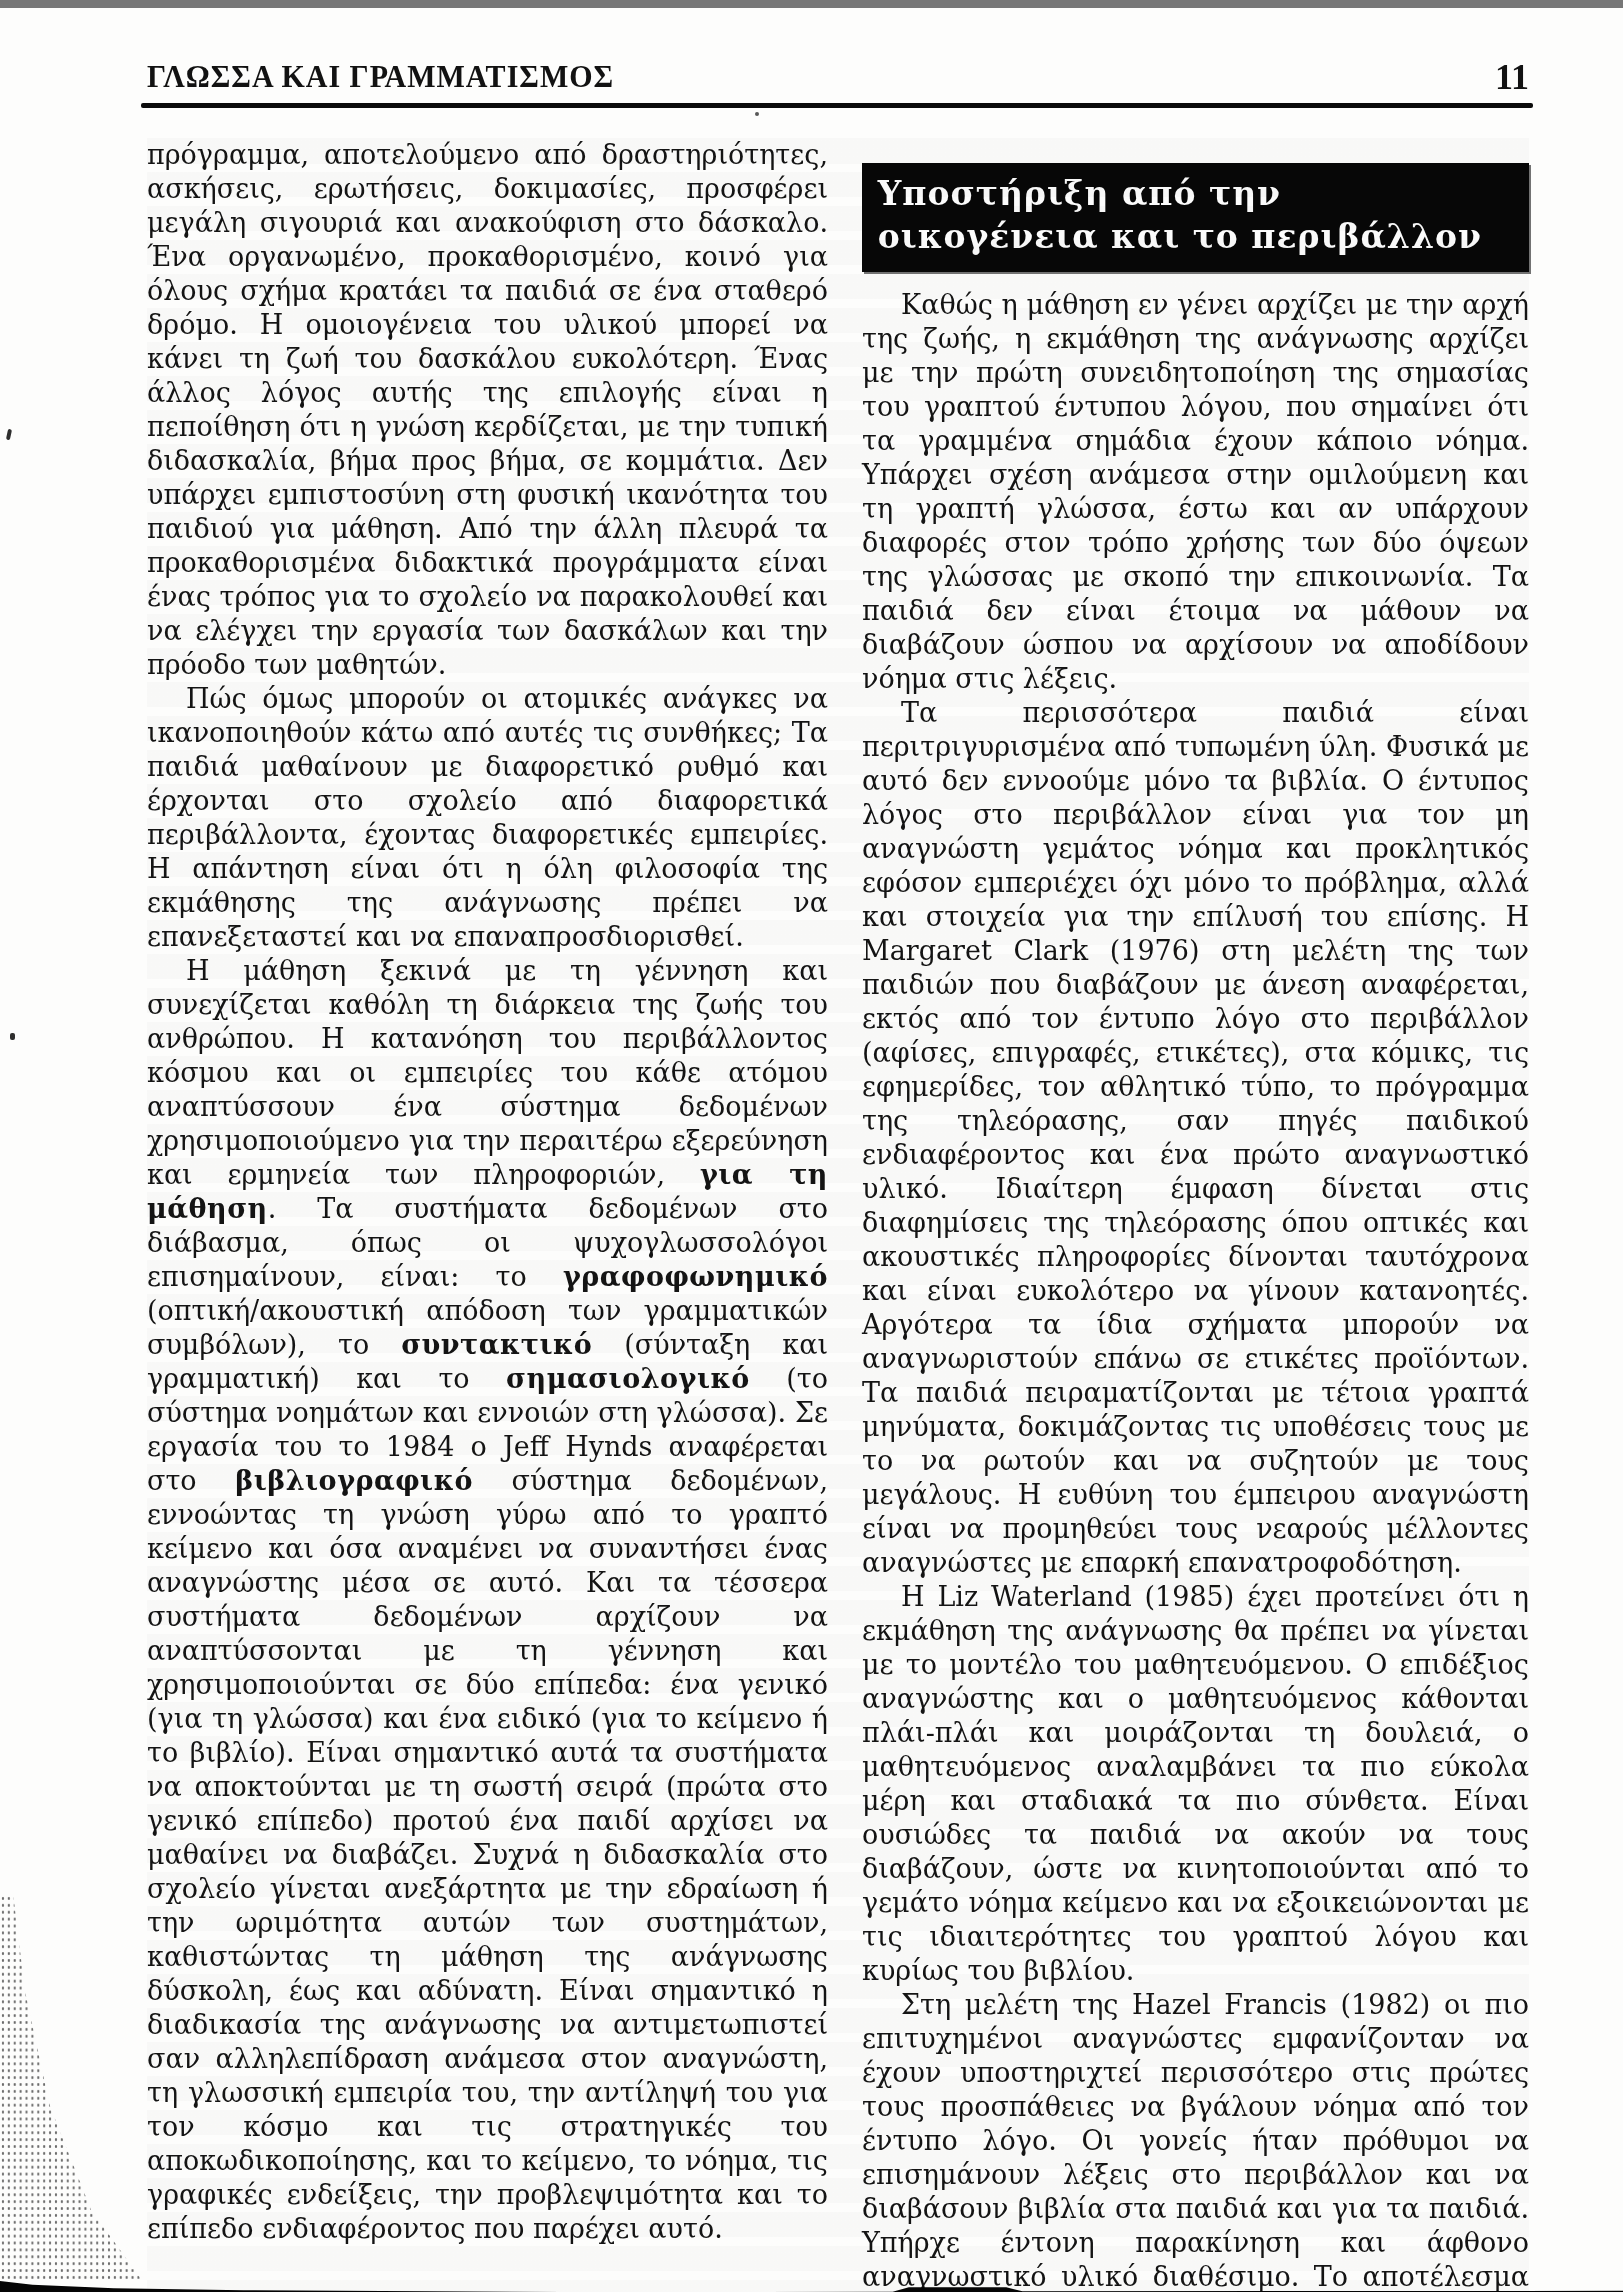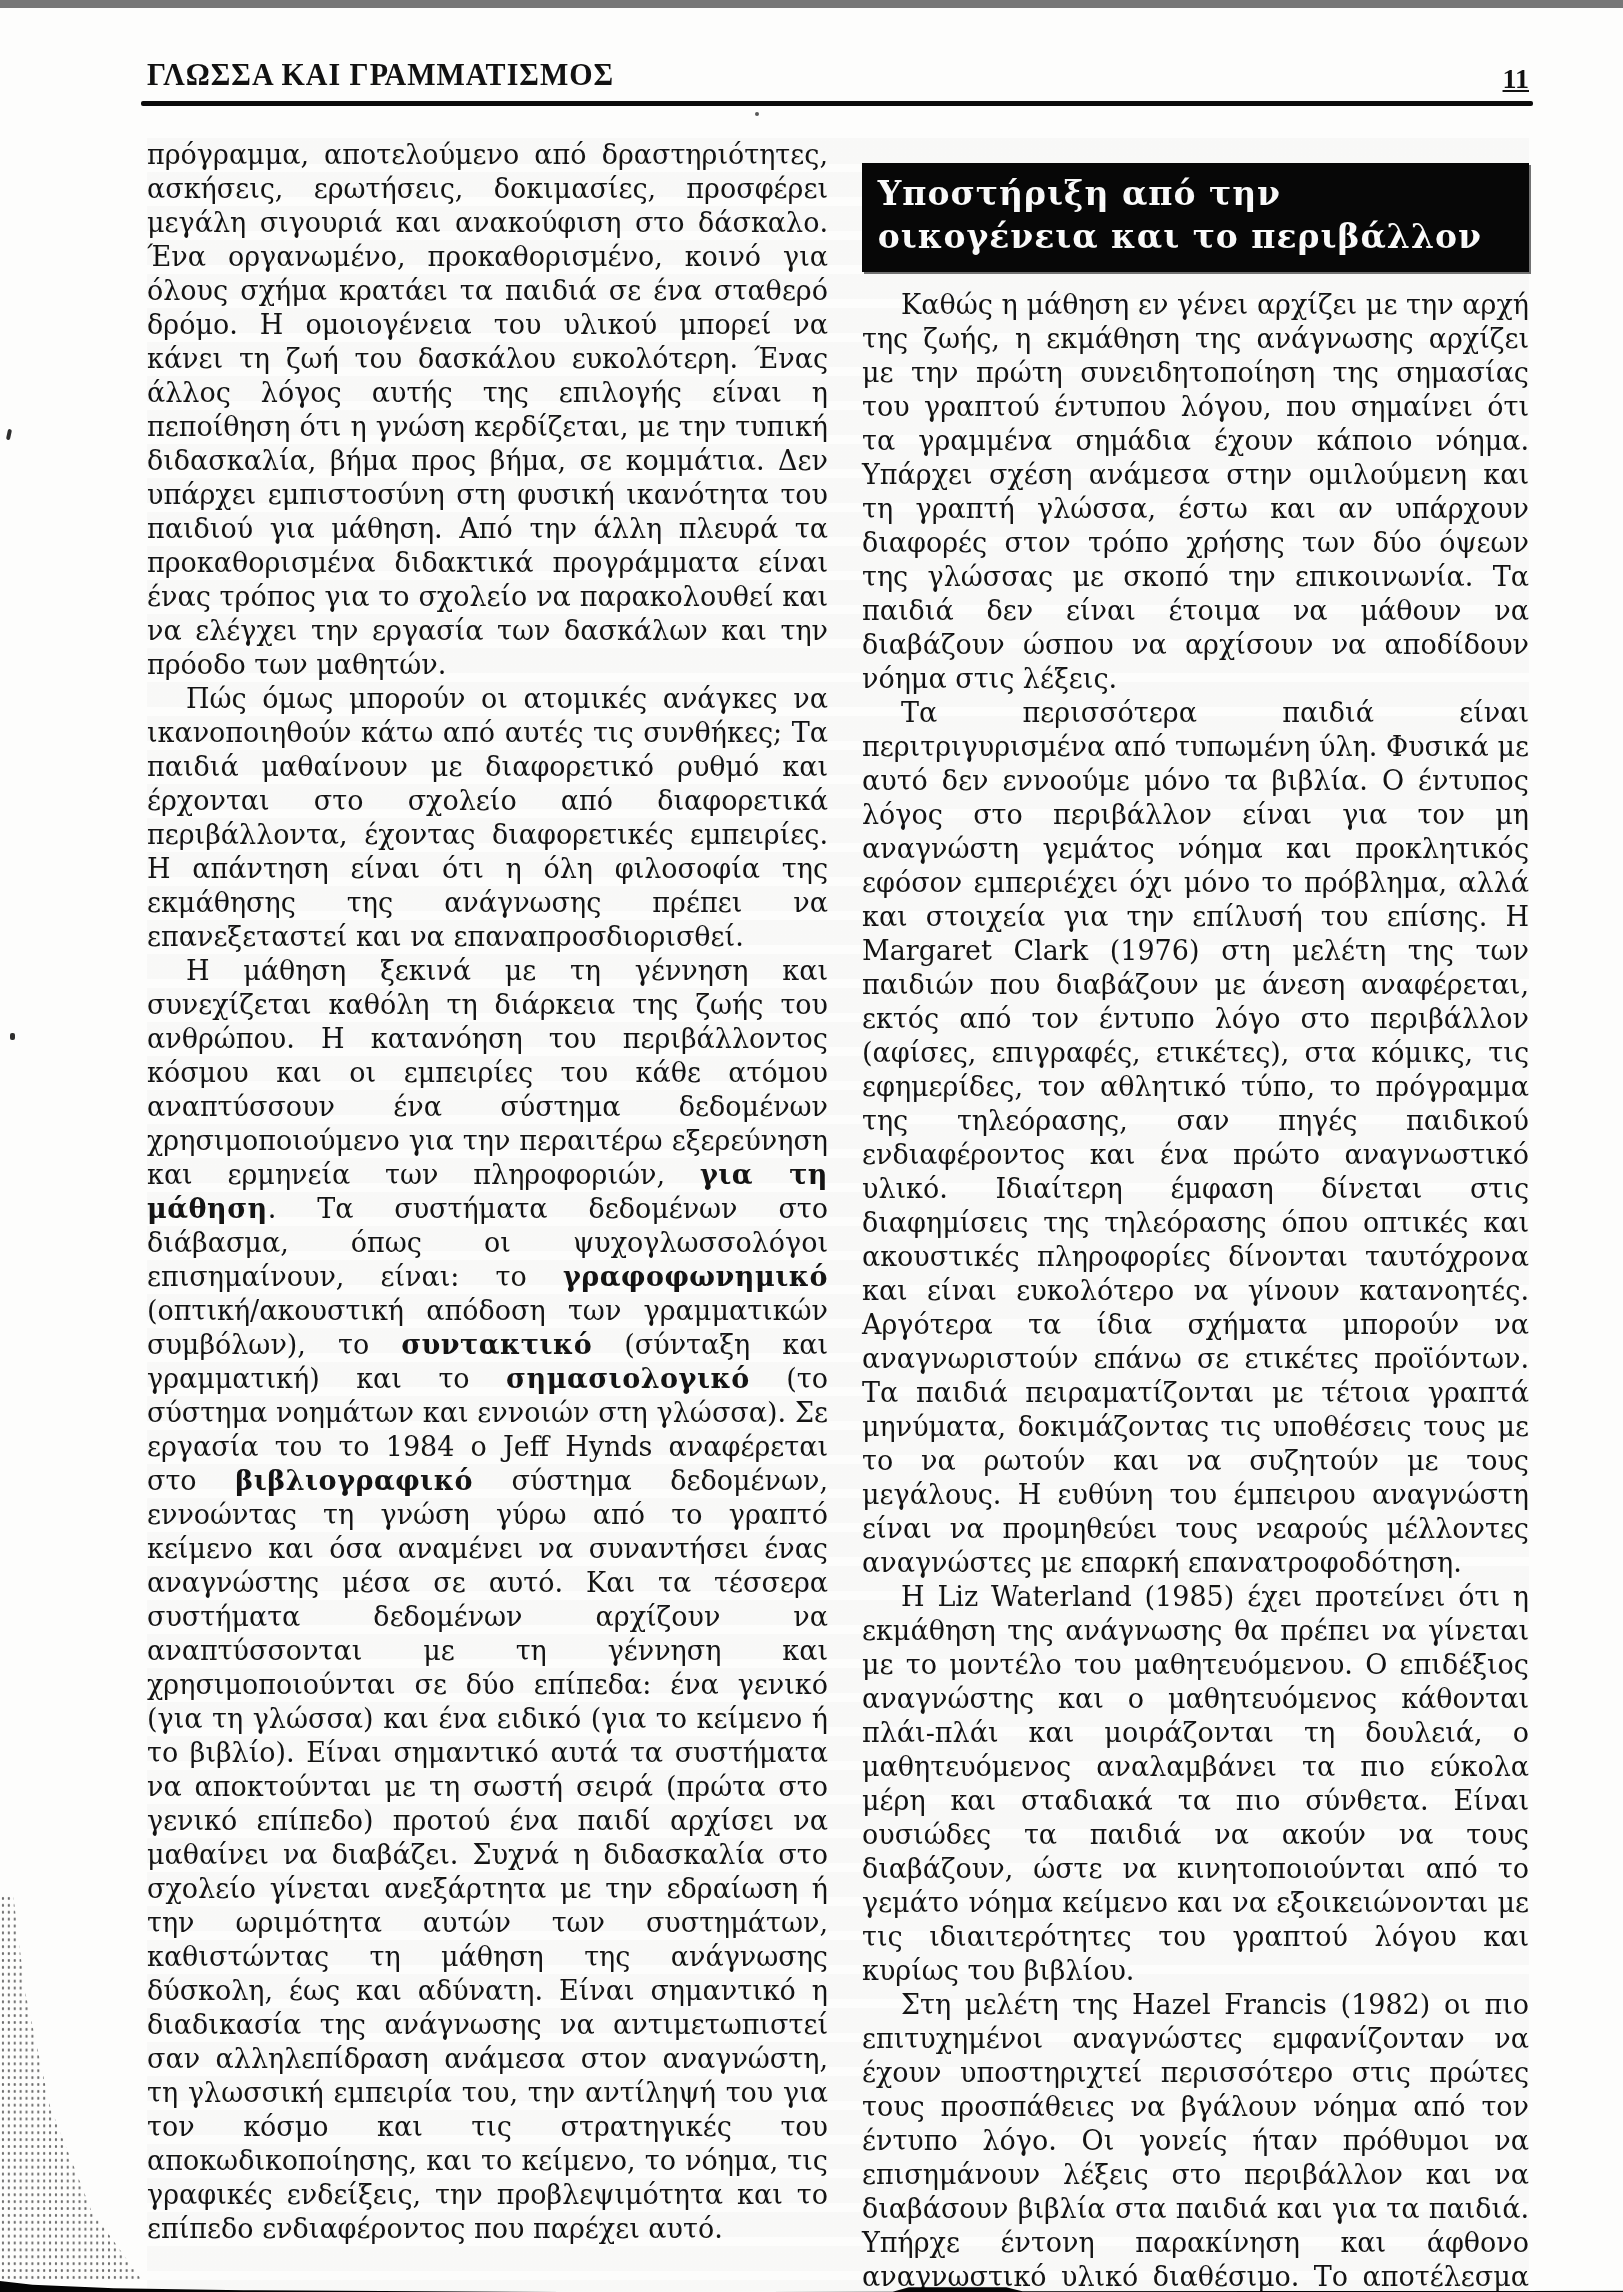"11" .page-number { font-size: 28px -> 36px; text-decoration: underline -> none }
